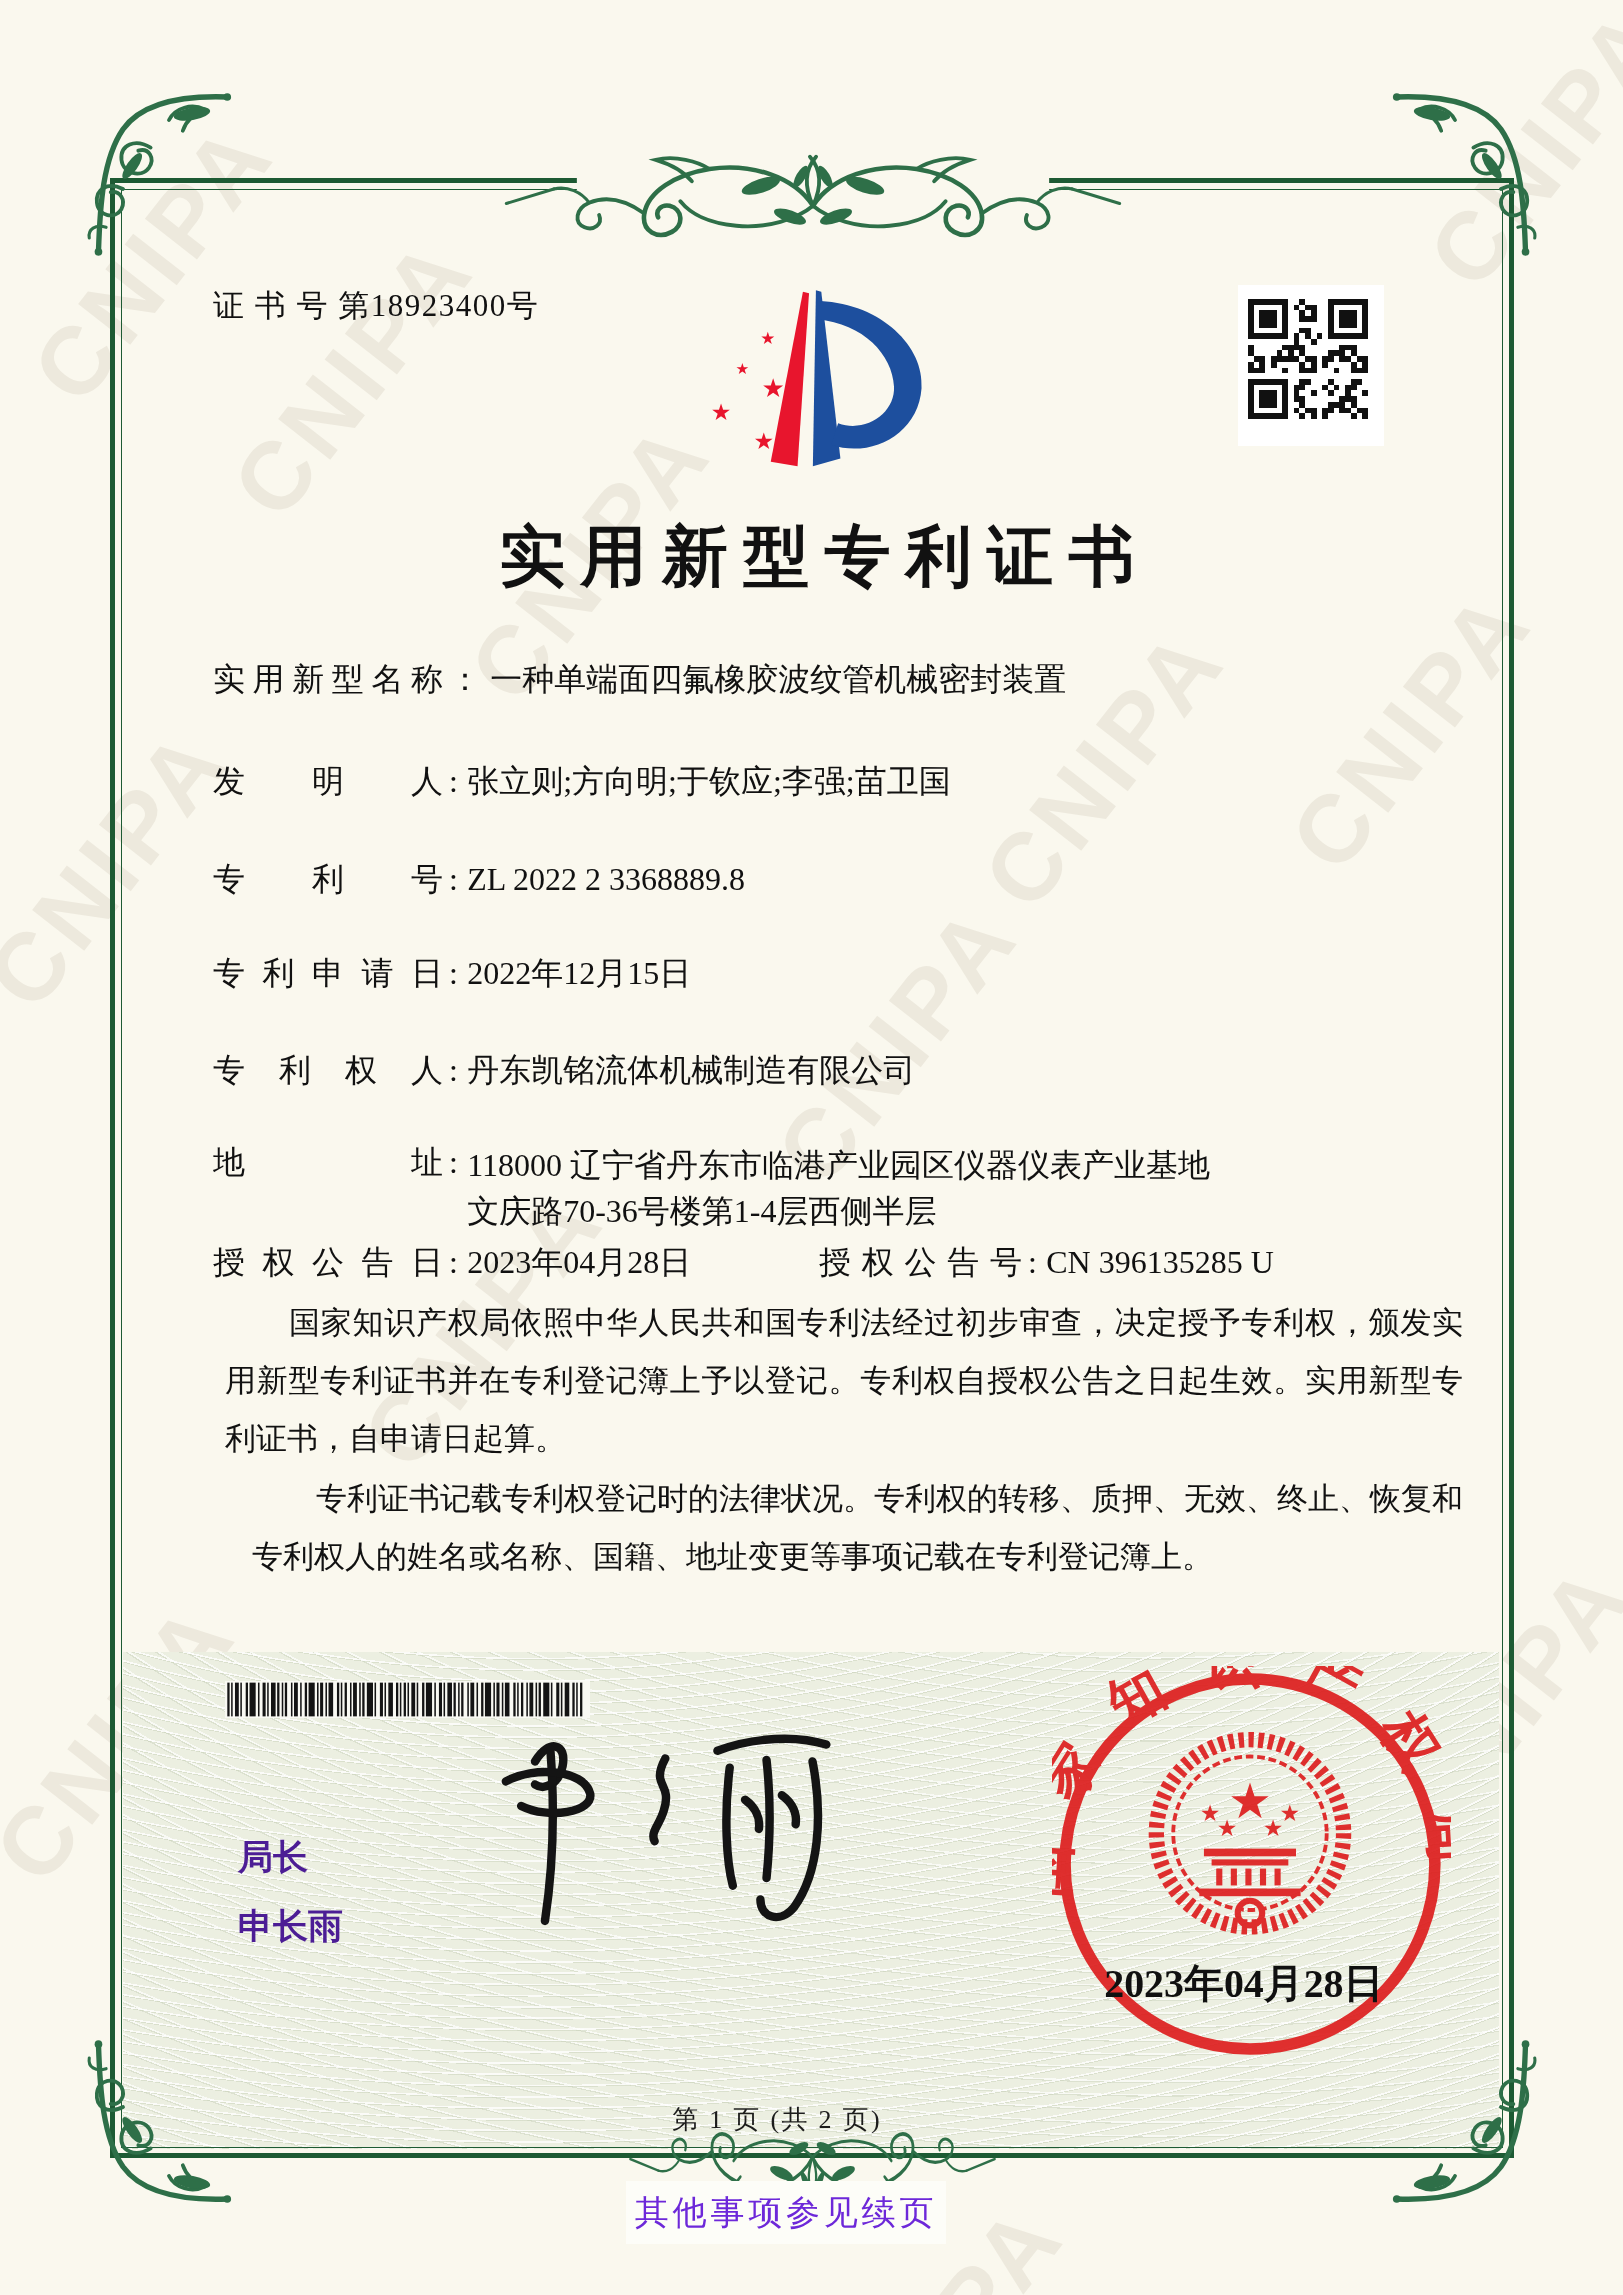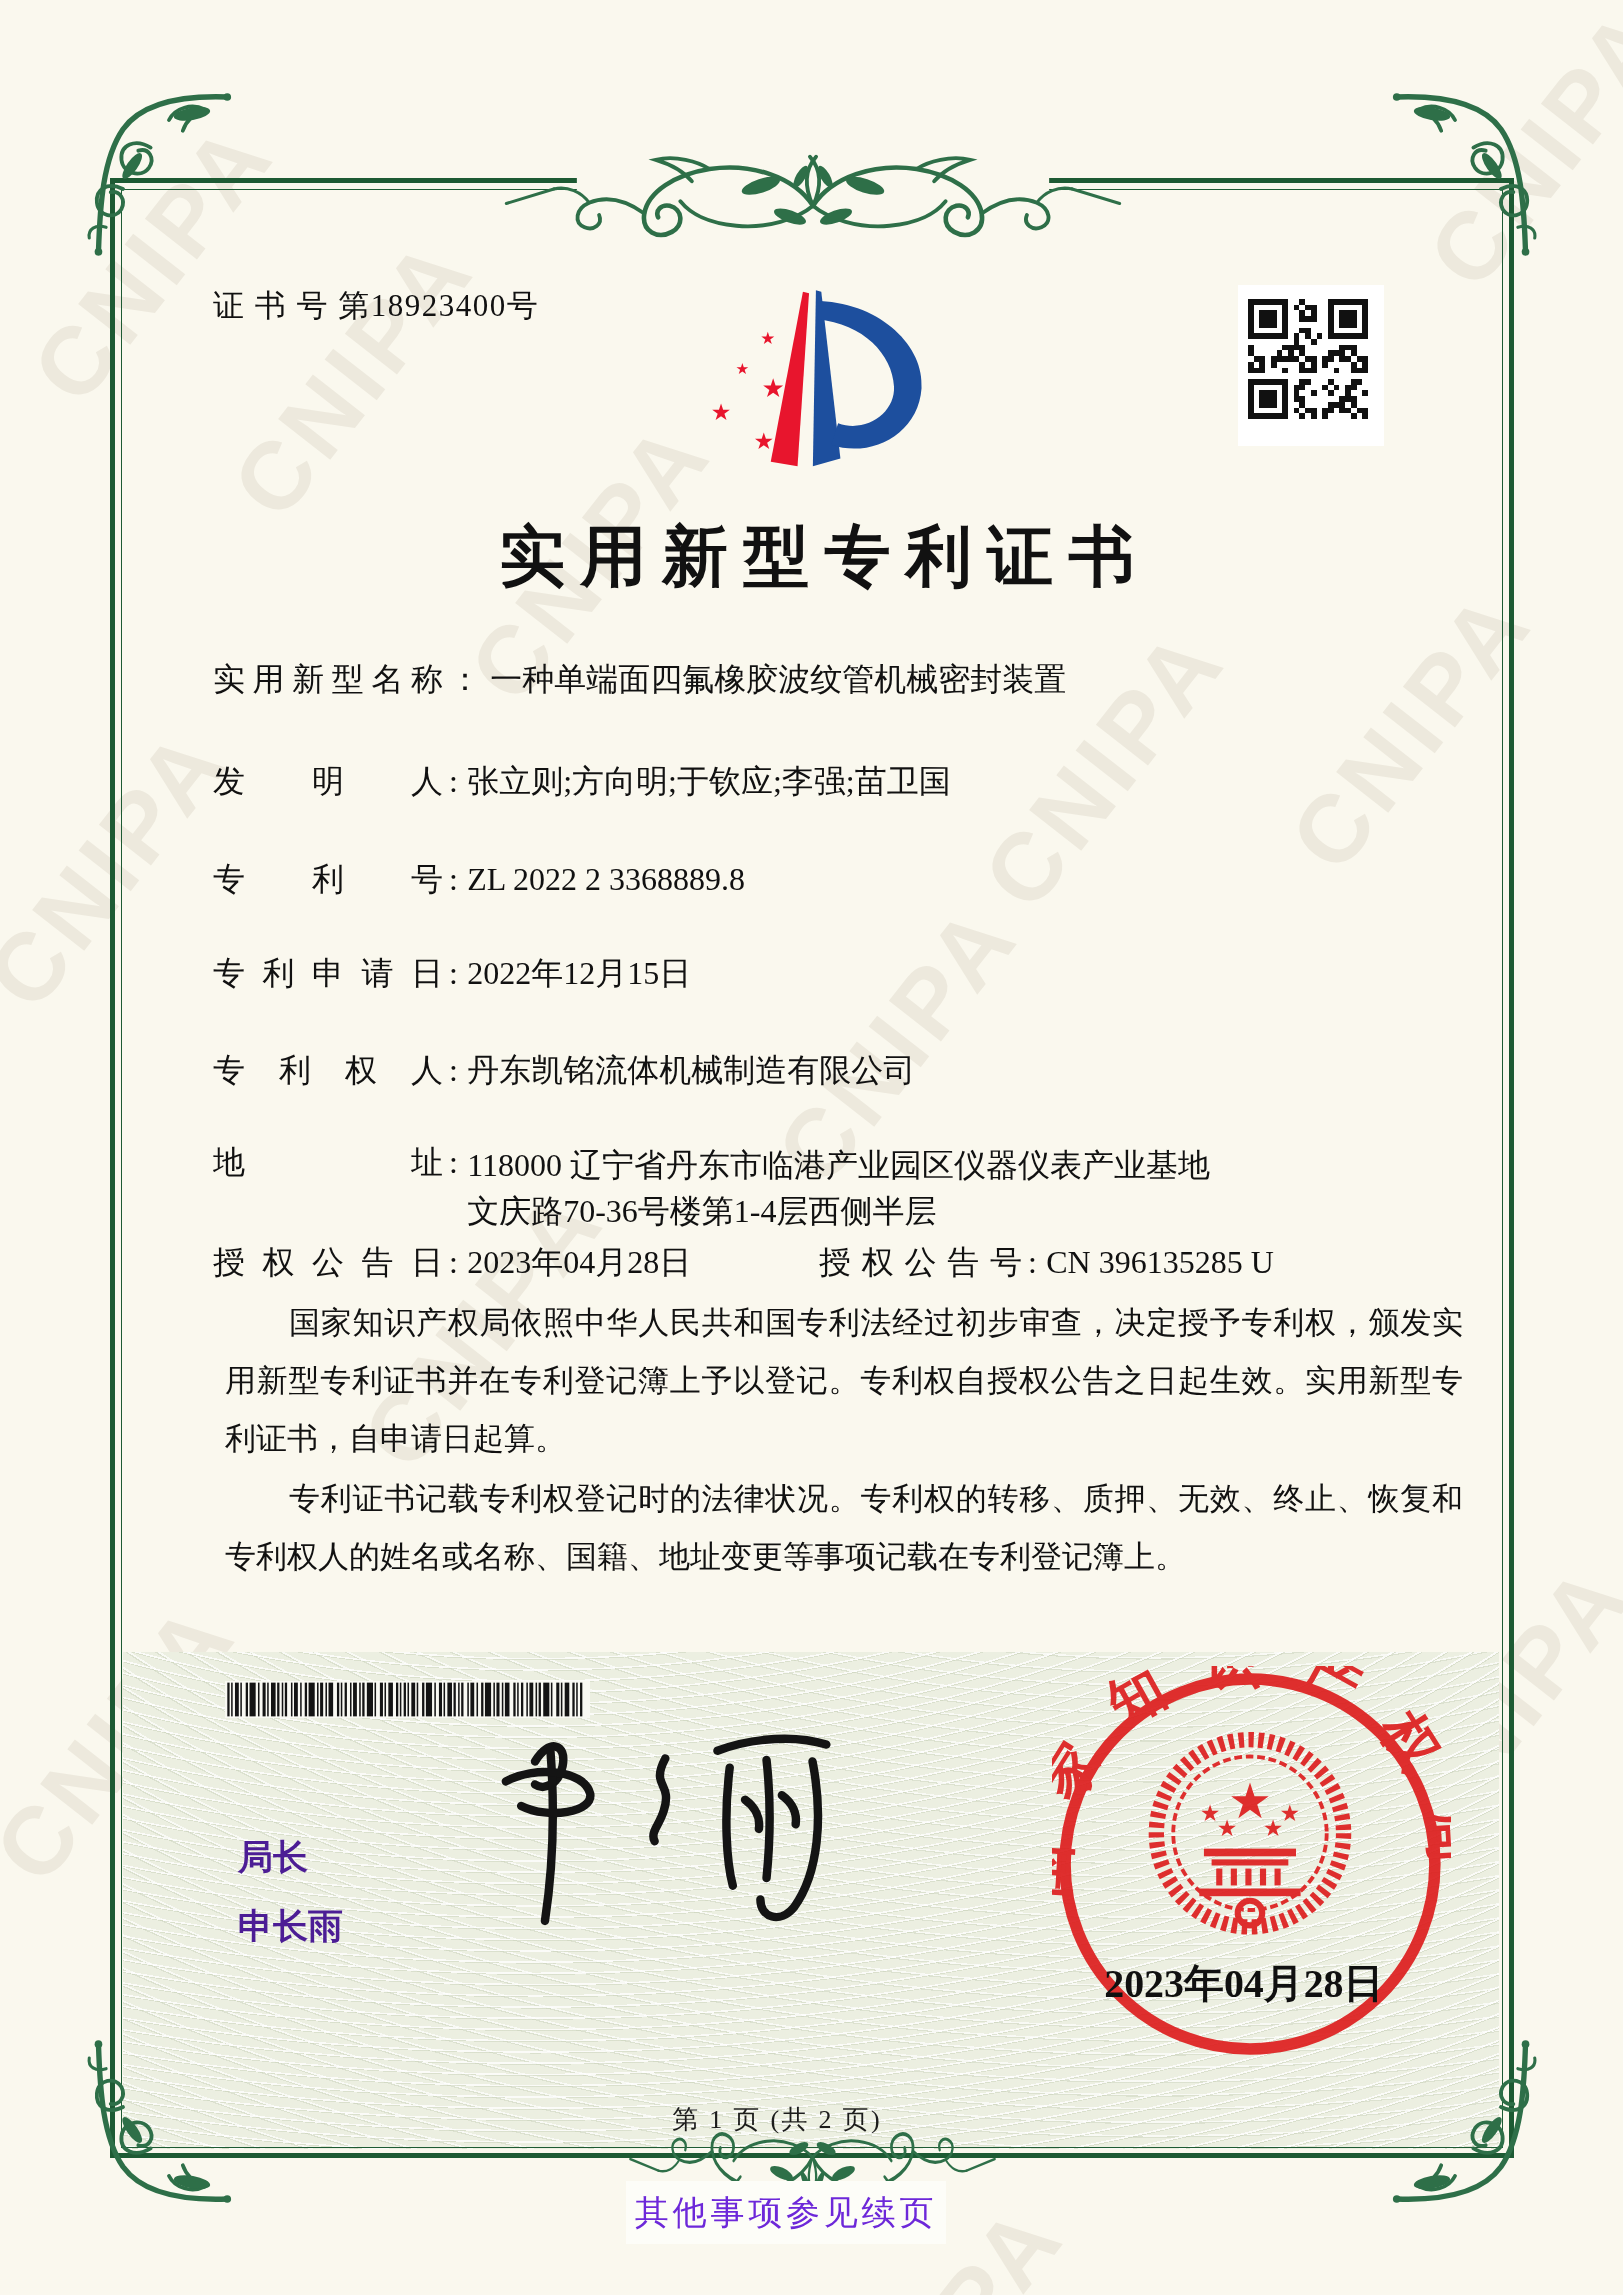"专利证书记载专利权登记时的法律状况。专利权的转移、质押、无效、终止、恢复和专利权" .paras p + p { margin-left: none -> 27px }
